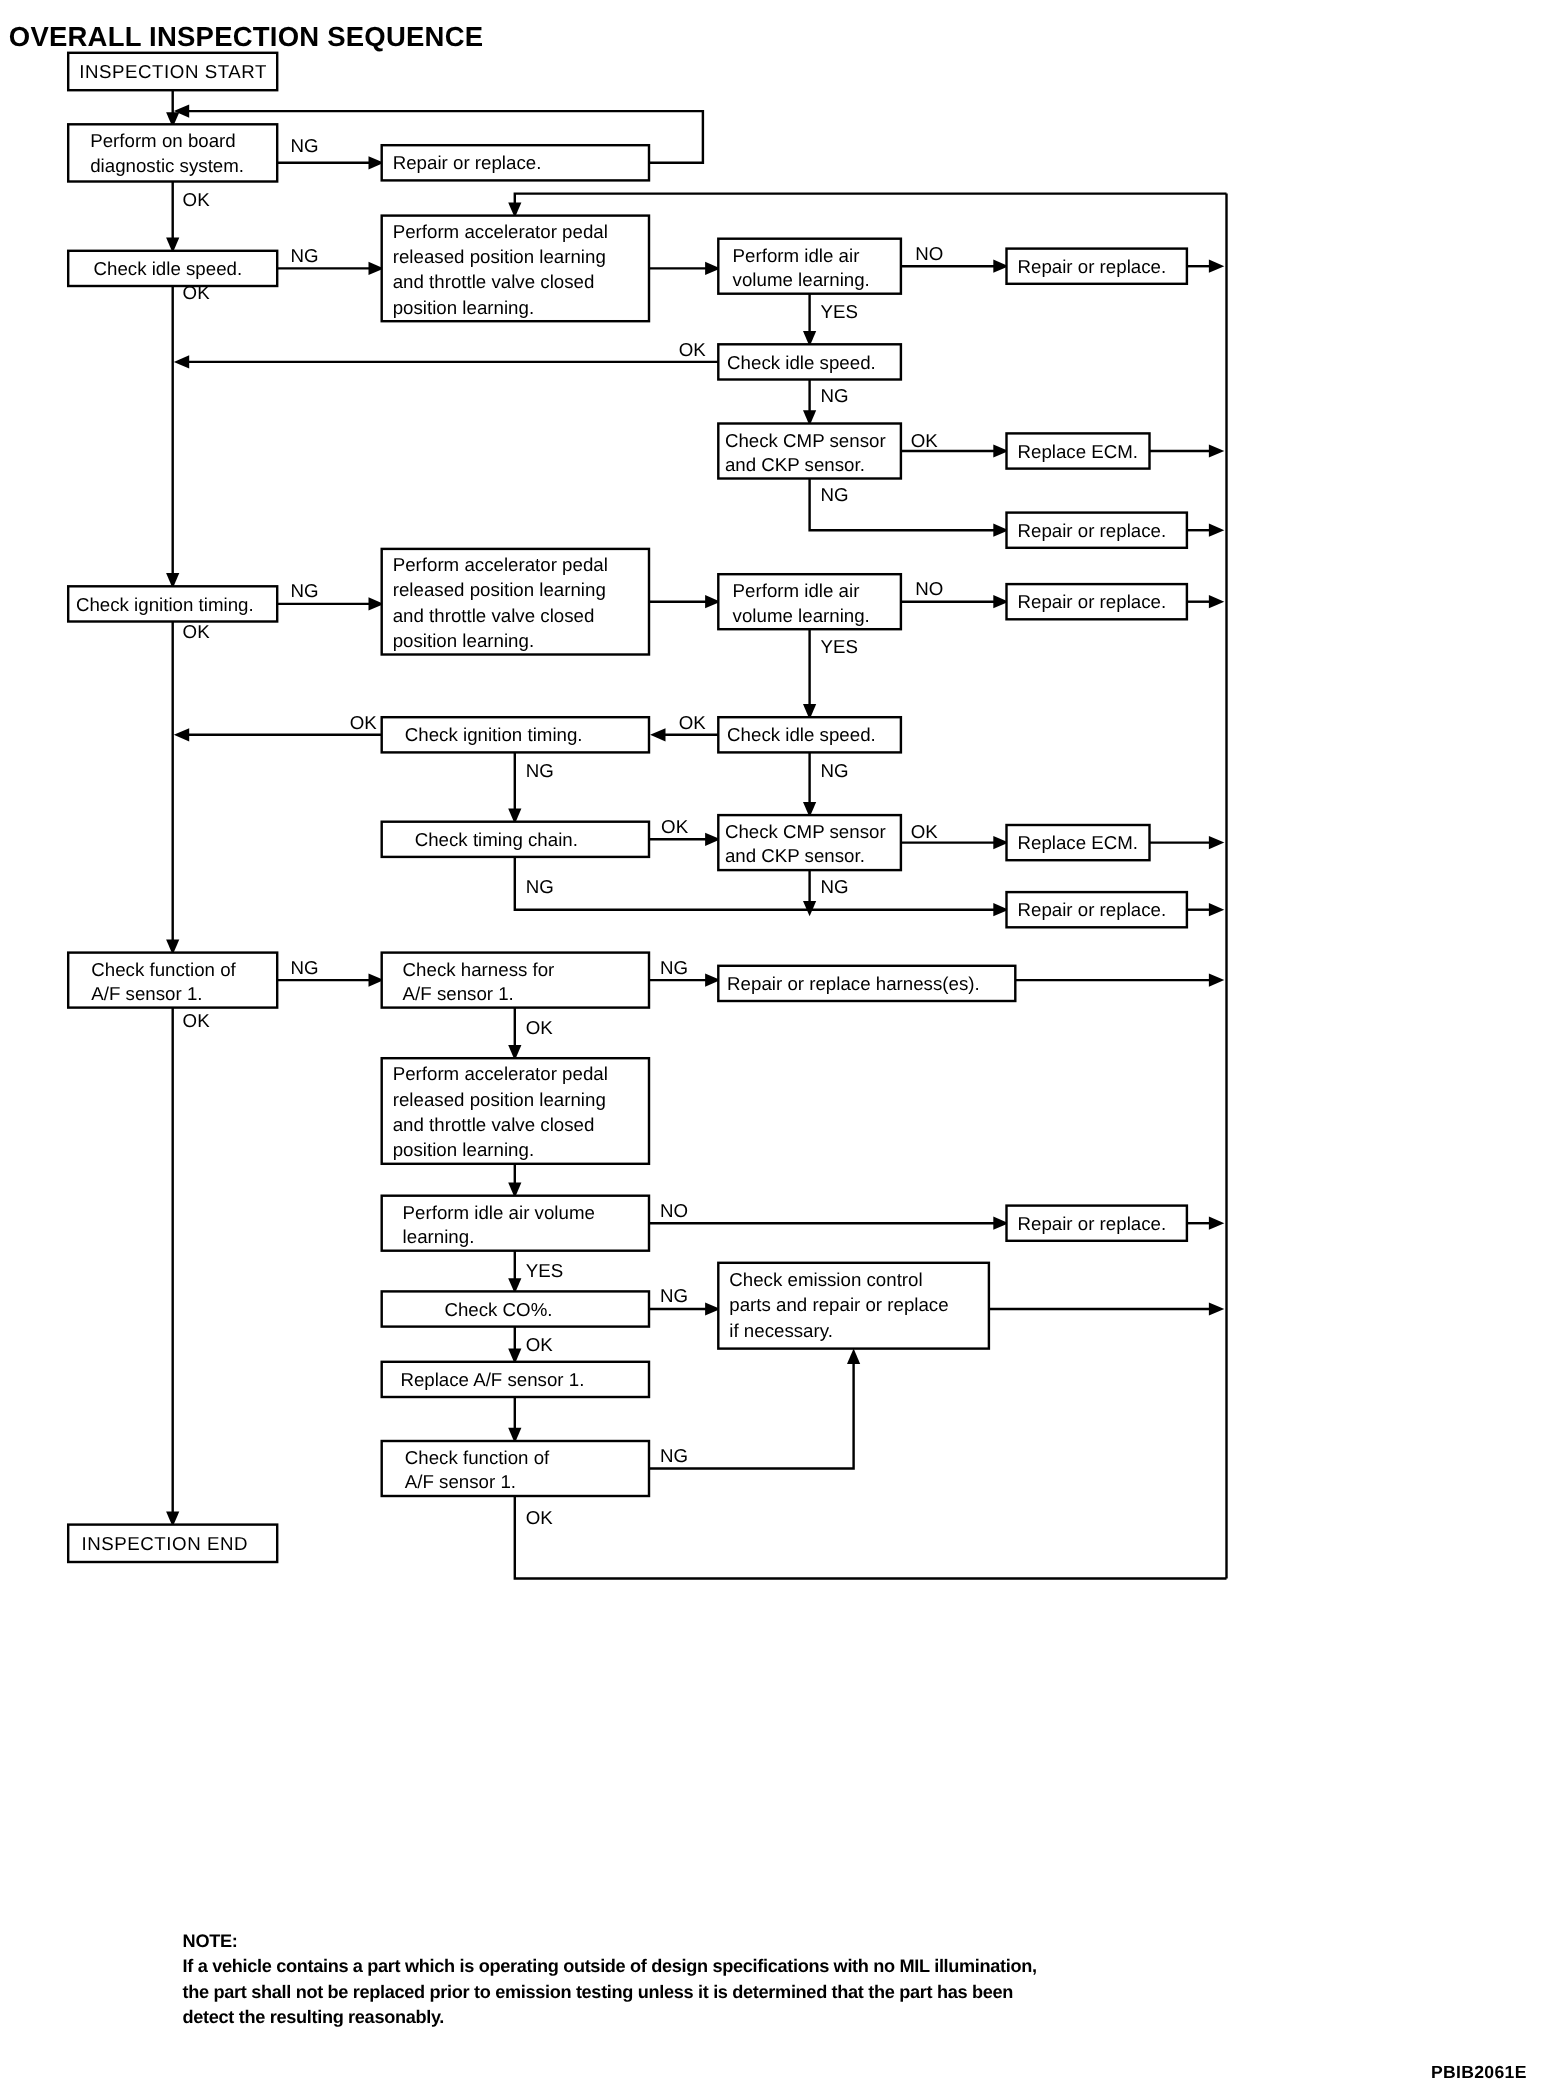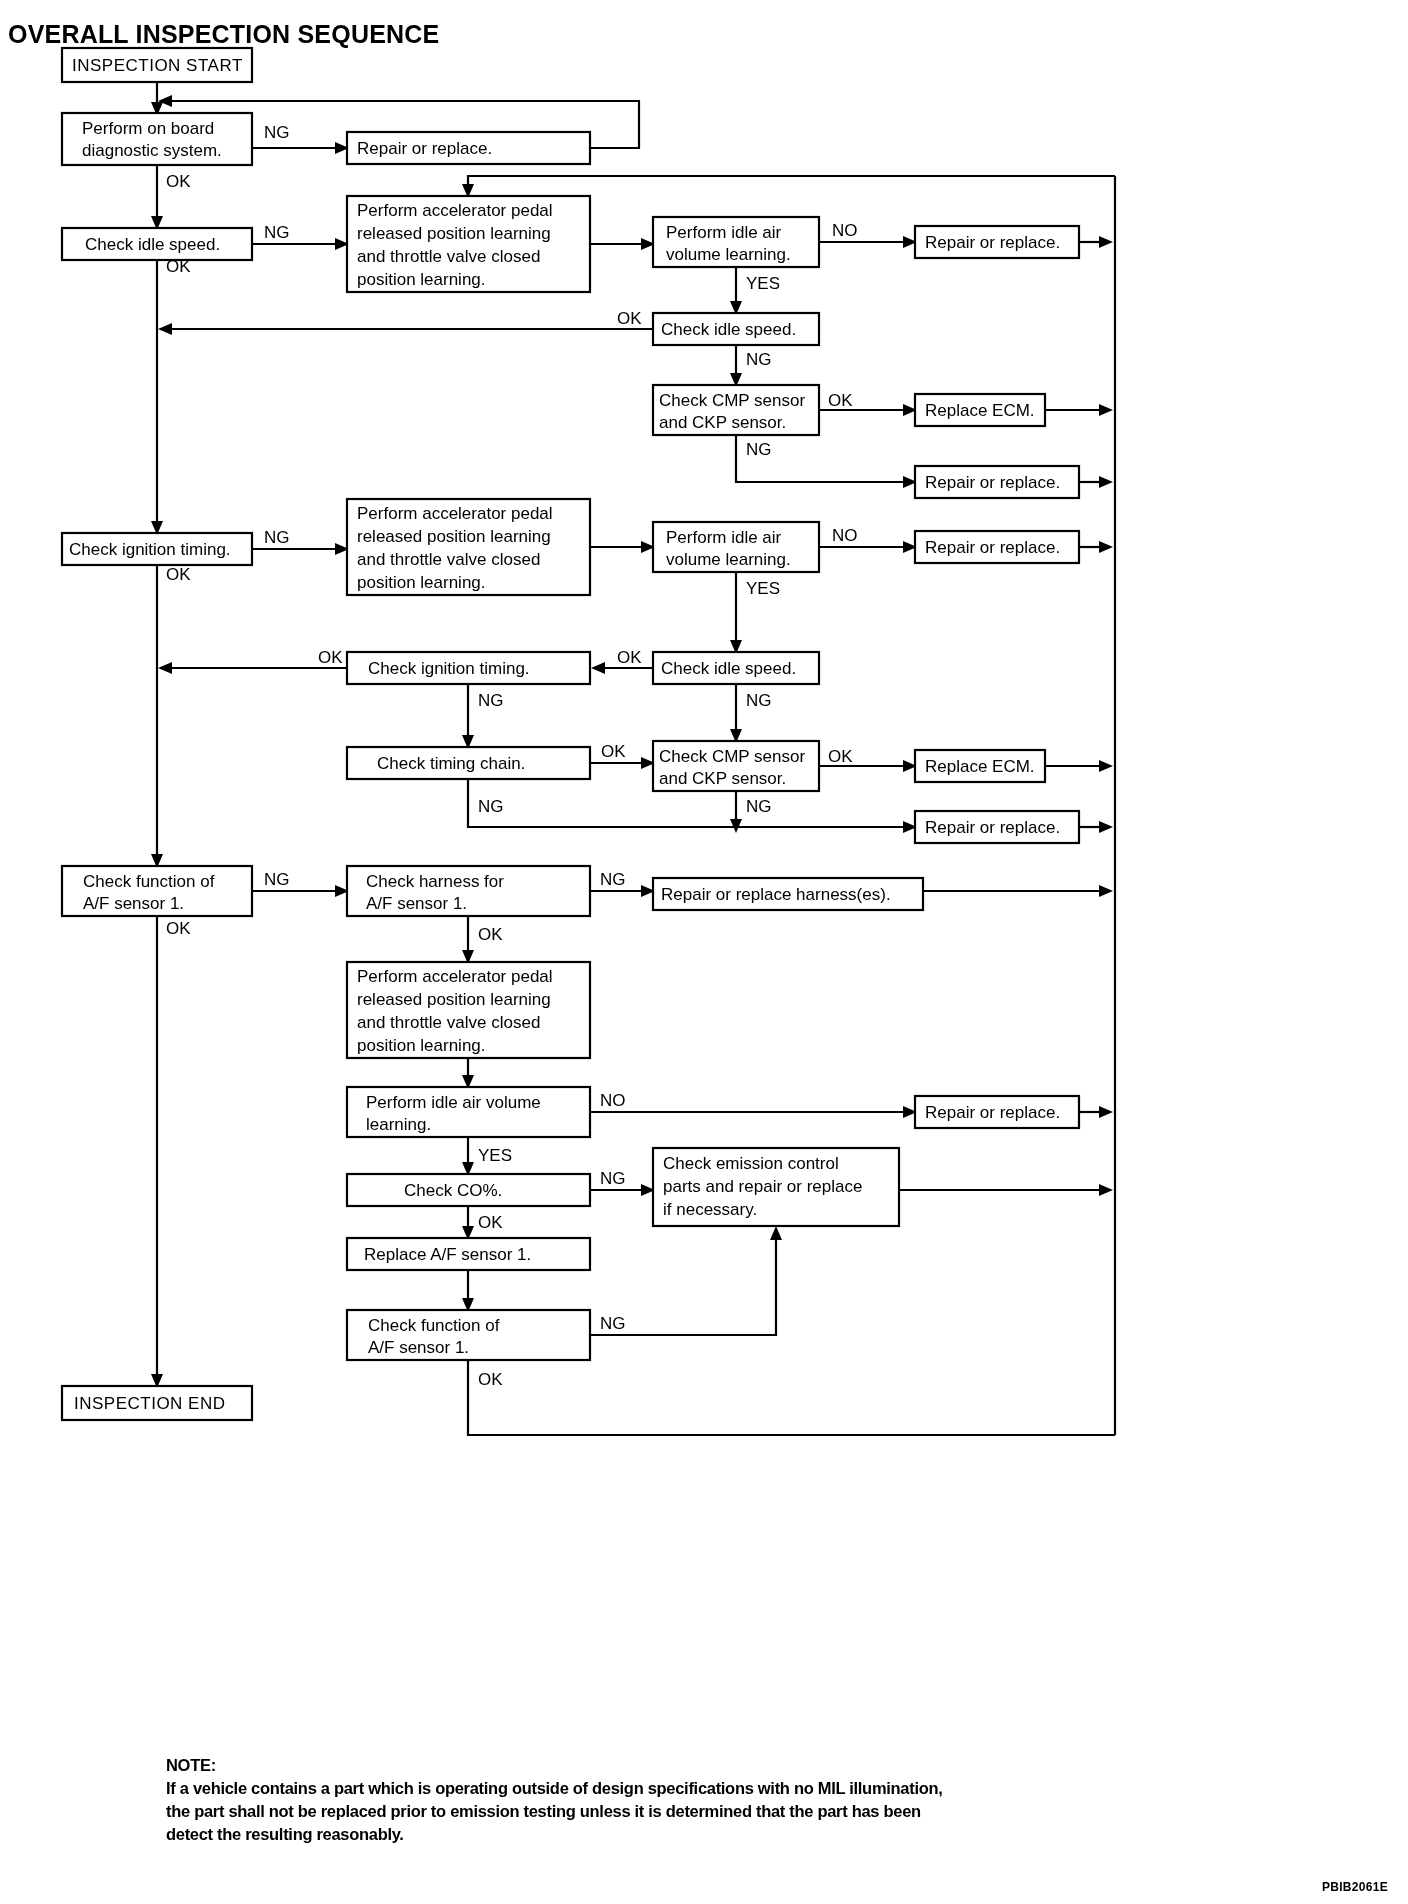"PBIB2061E" #figure-id { font-size: 12px -> 16px }
